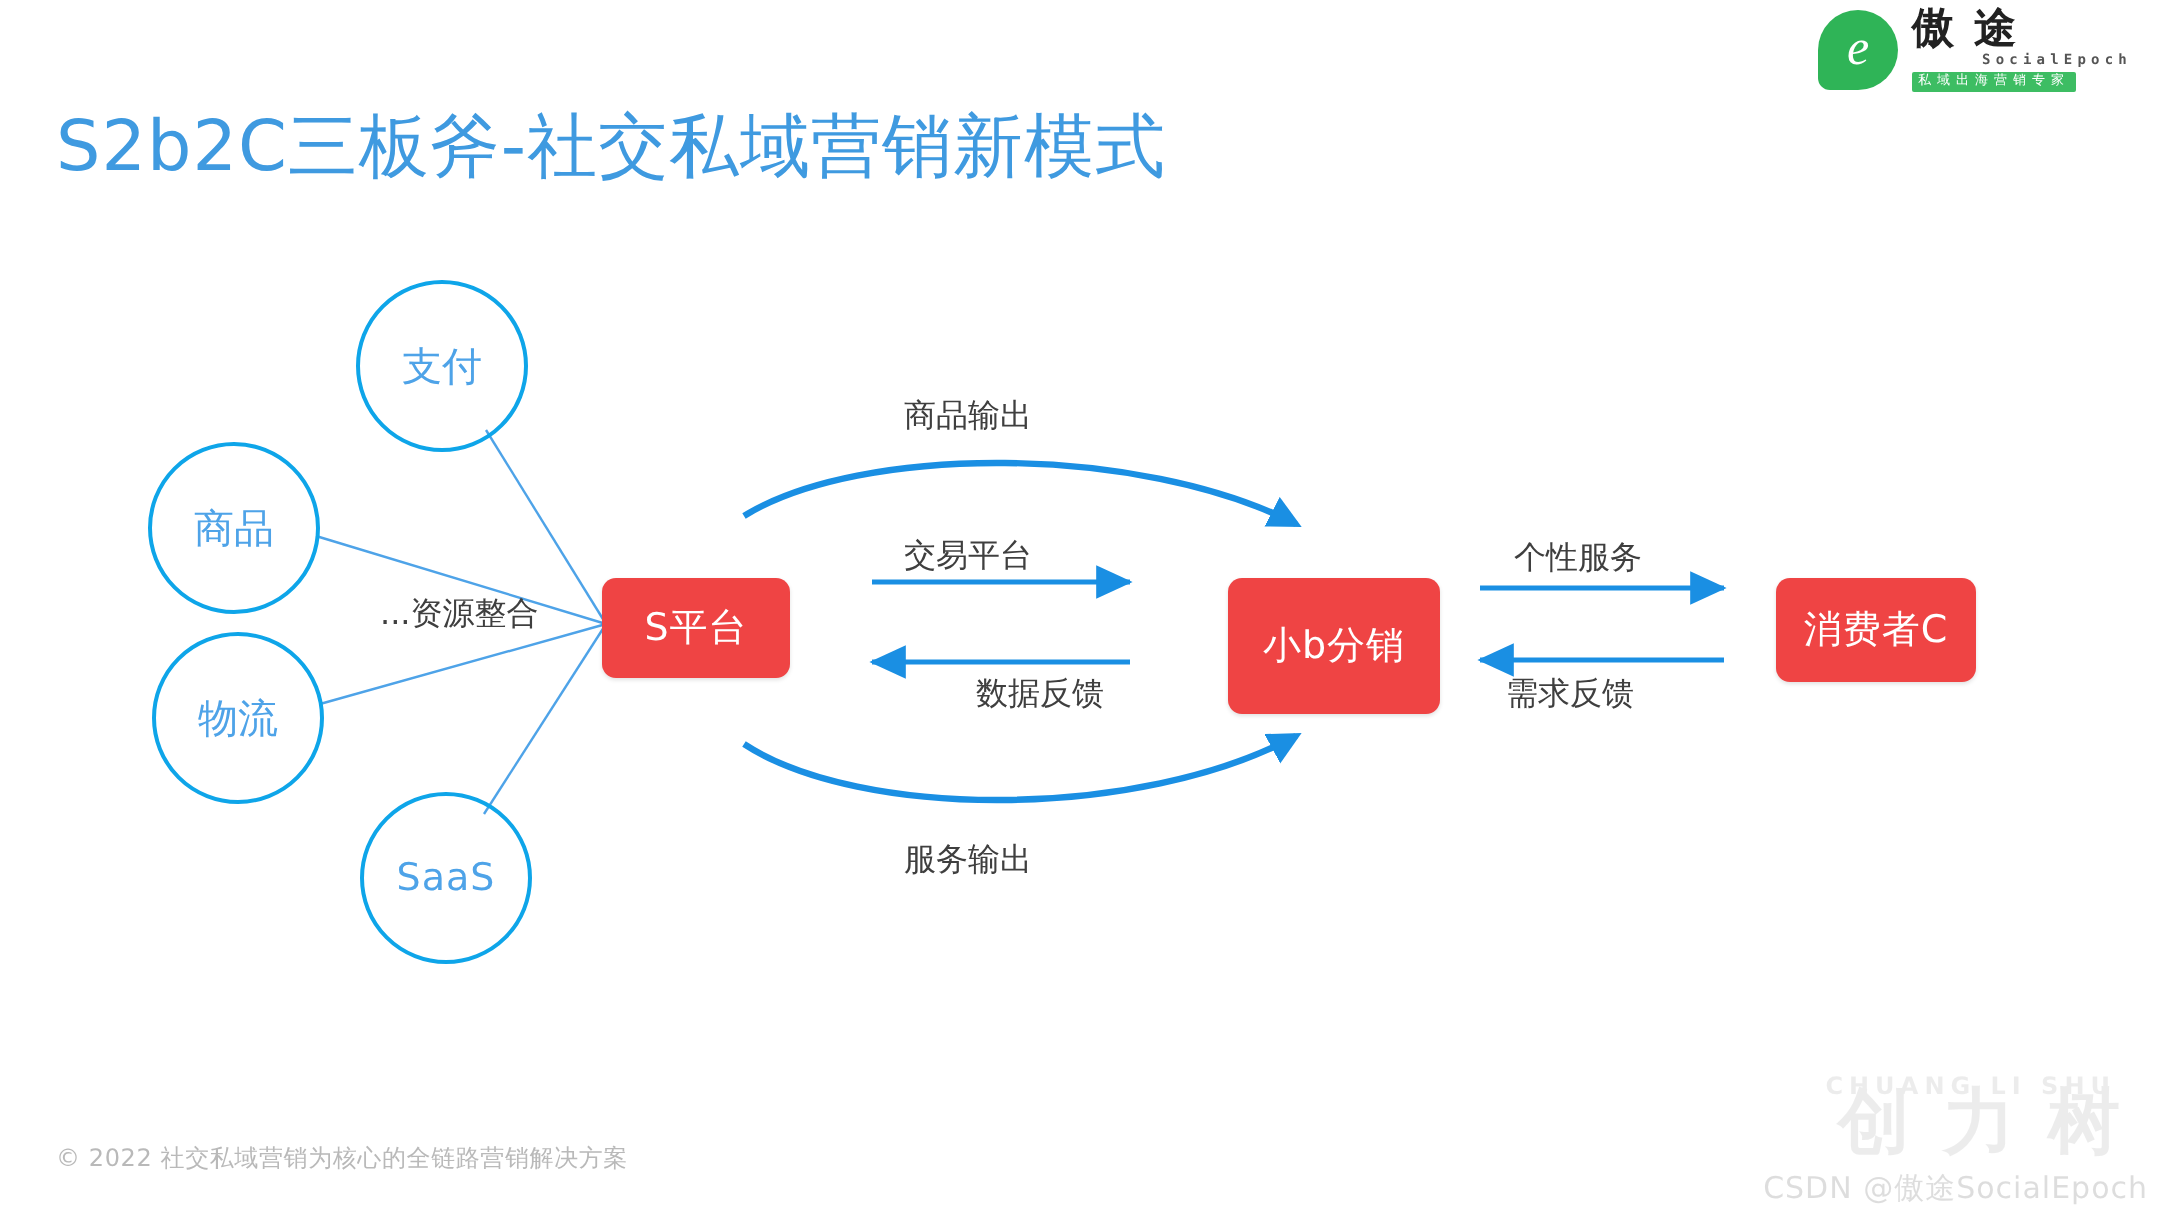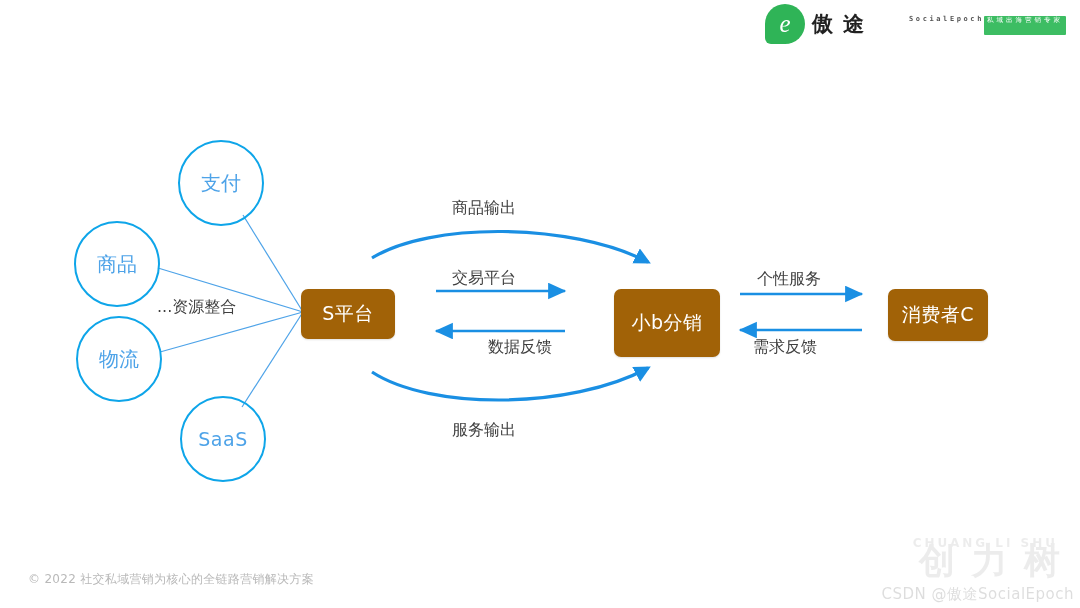"傲途" .logo-txt { flex-direction: row -> column }
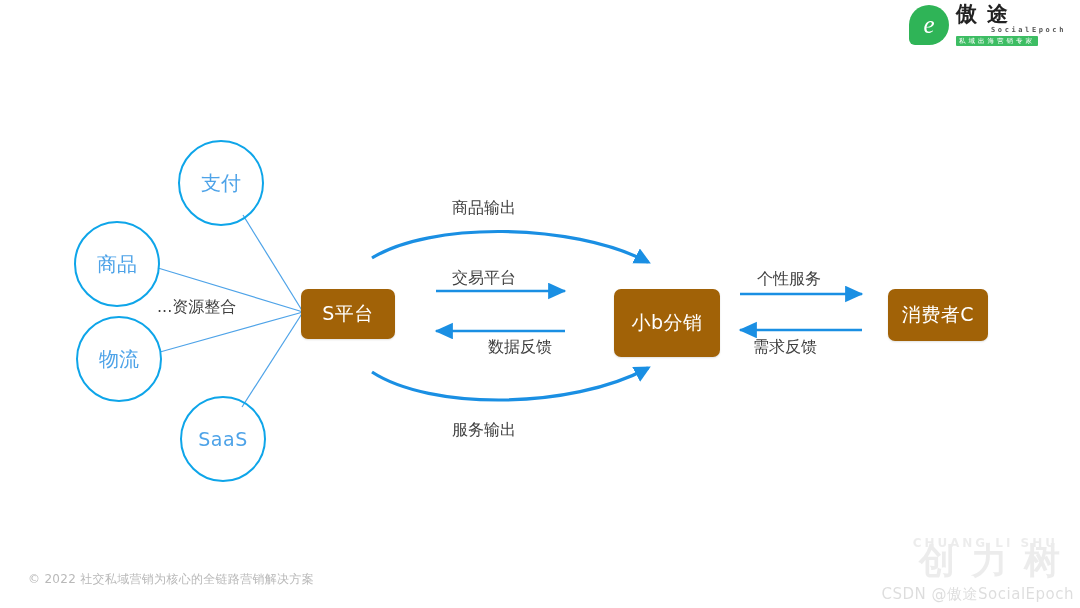"S2b2C三板斧-社交私域营销新模式" div.title { html: none -> <div>S2b2C三板斧-社交私域营销新模式</div> }
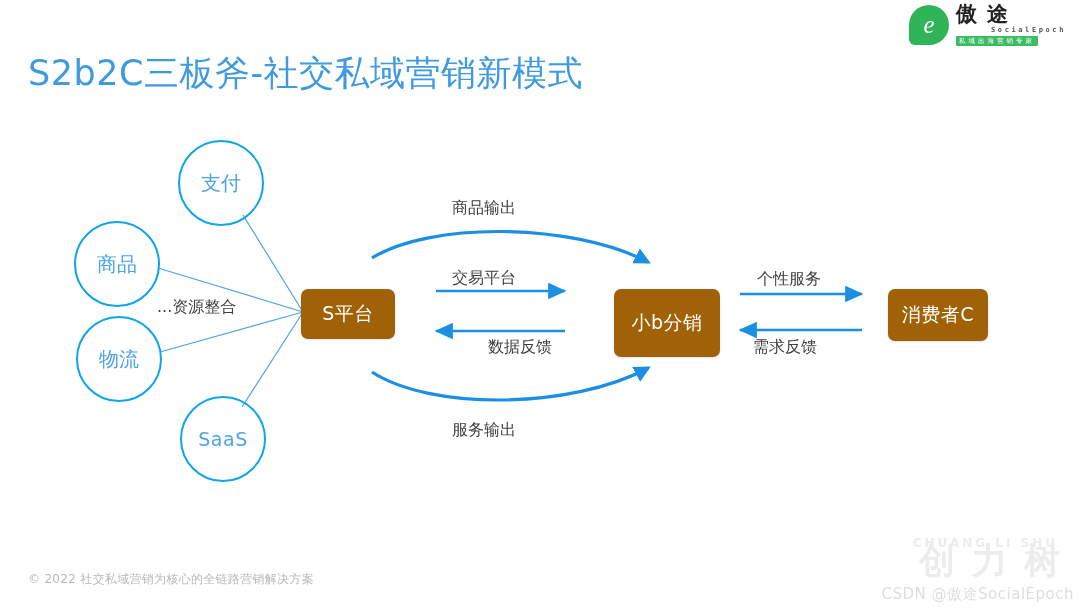"...资源整合" div.lbl { left: 157px -> 190px }
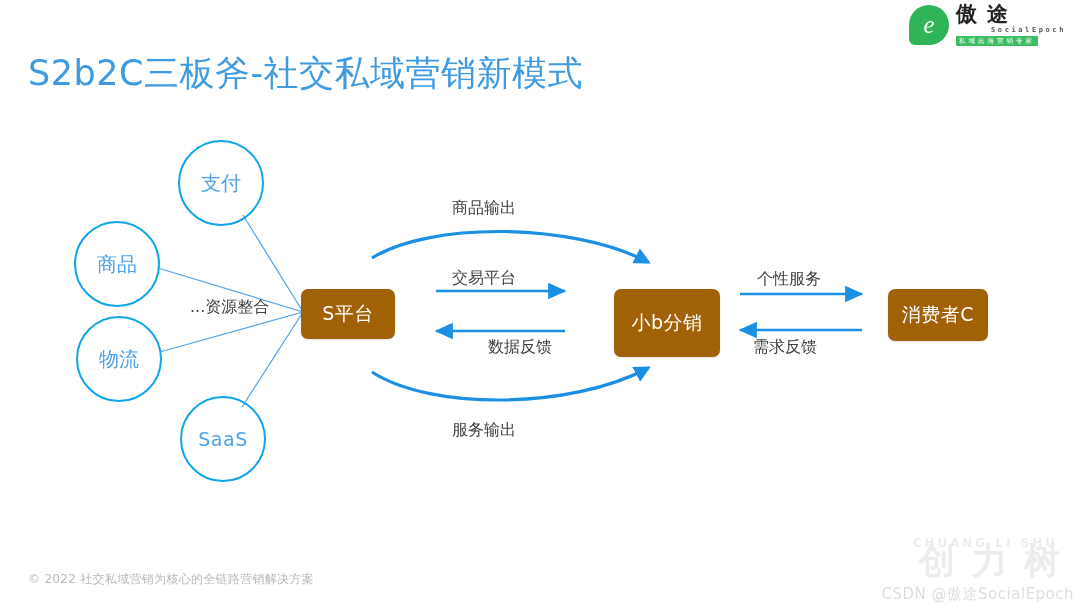"S平台" .gbox { background: #a16207 -> #ef4444 }
